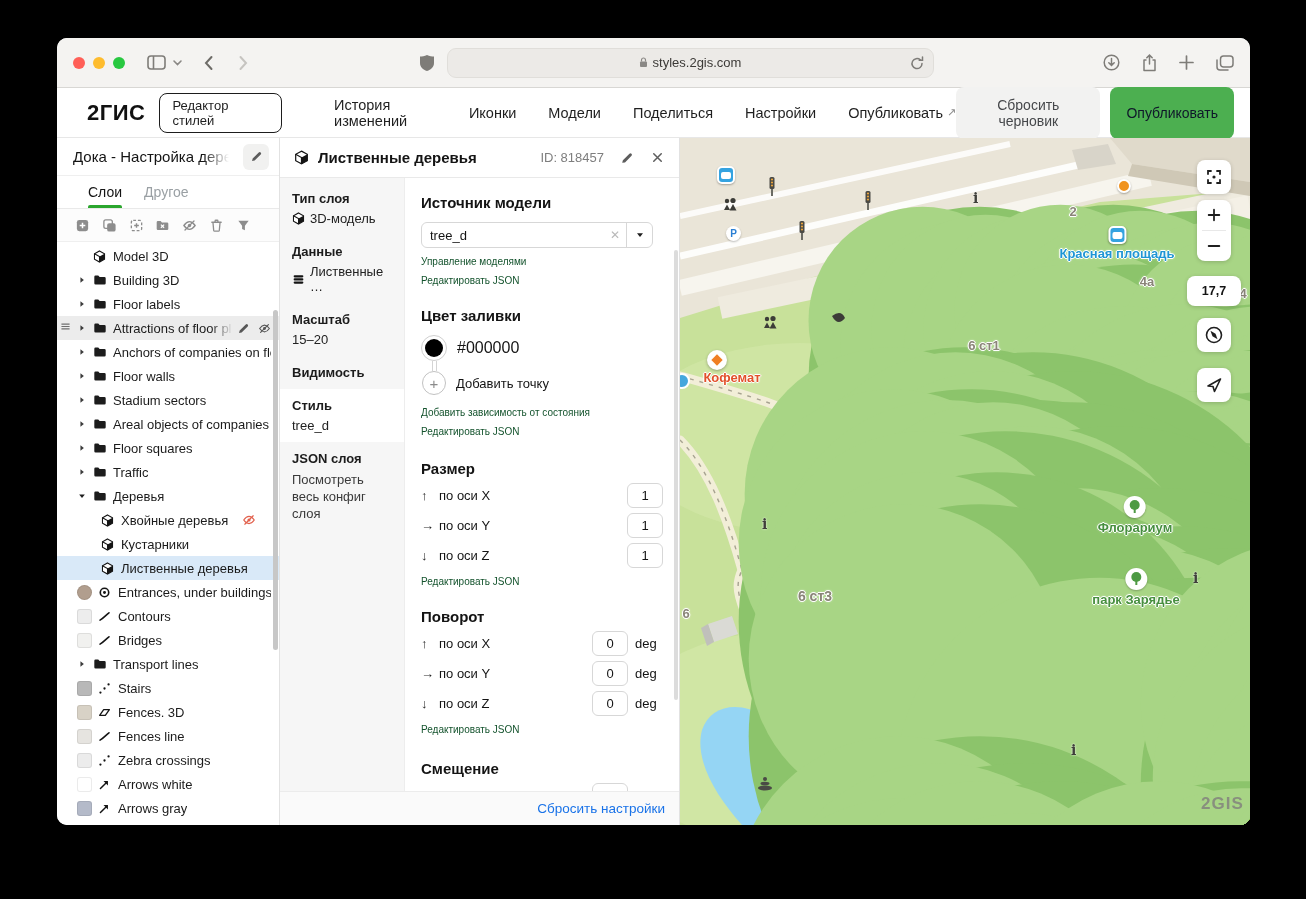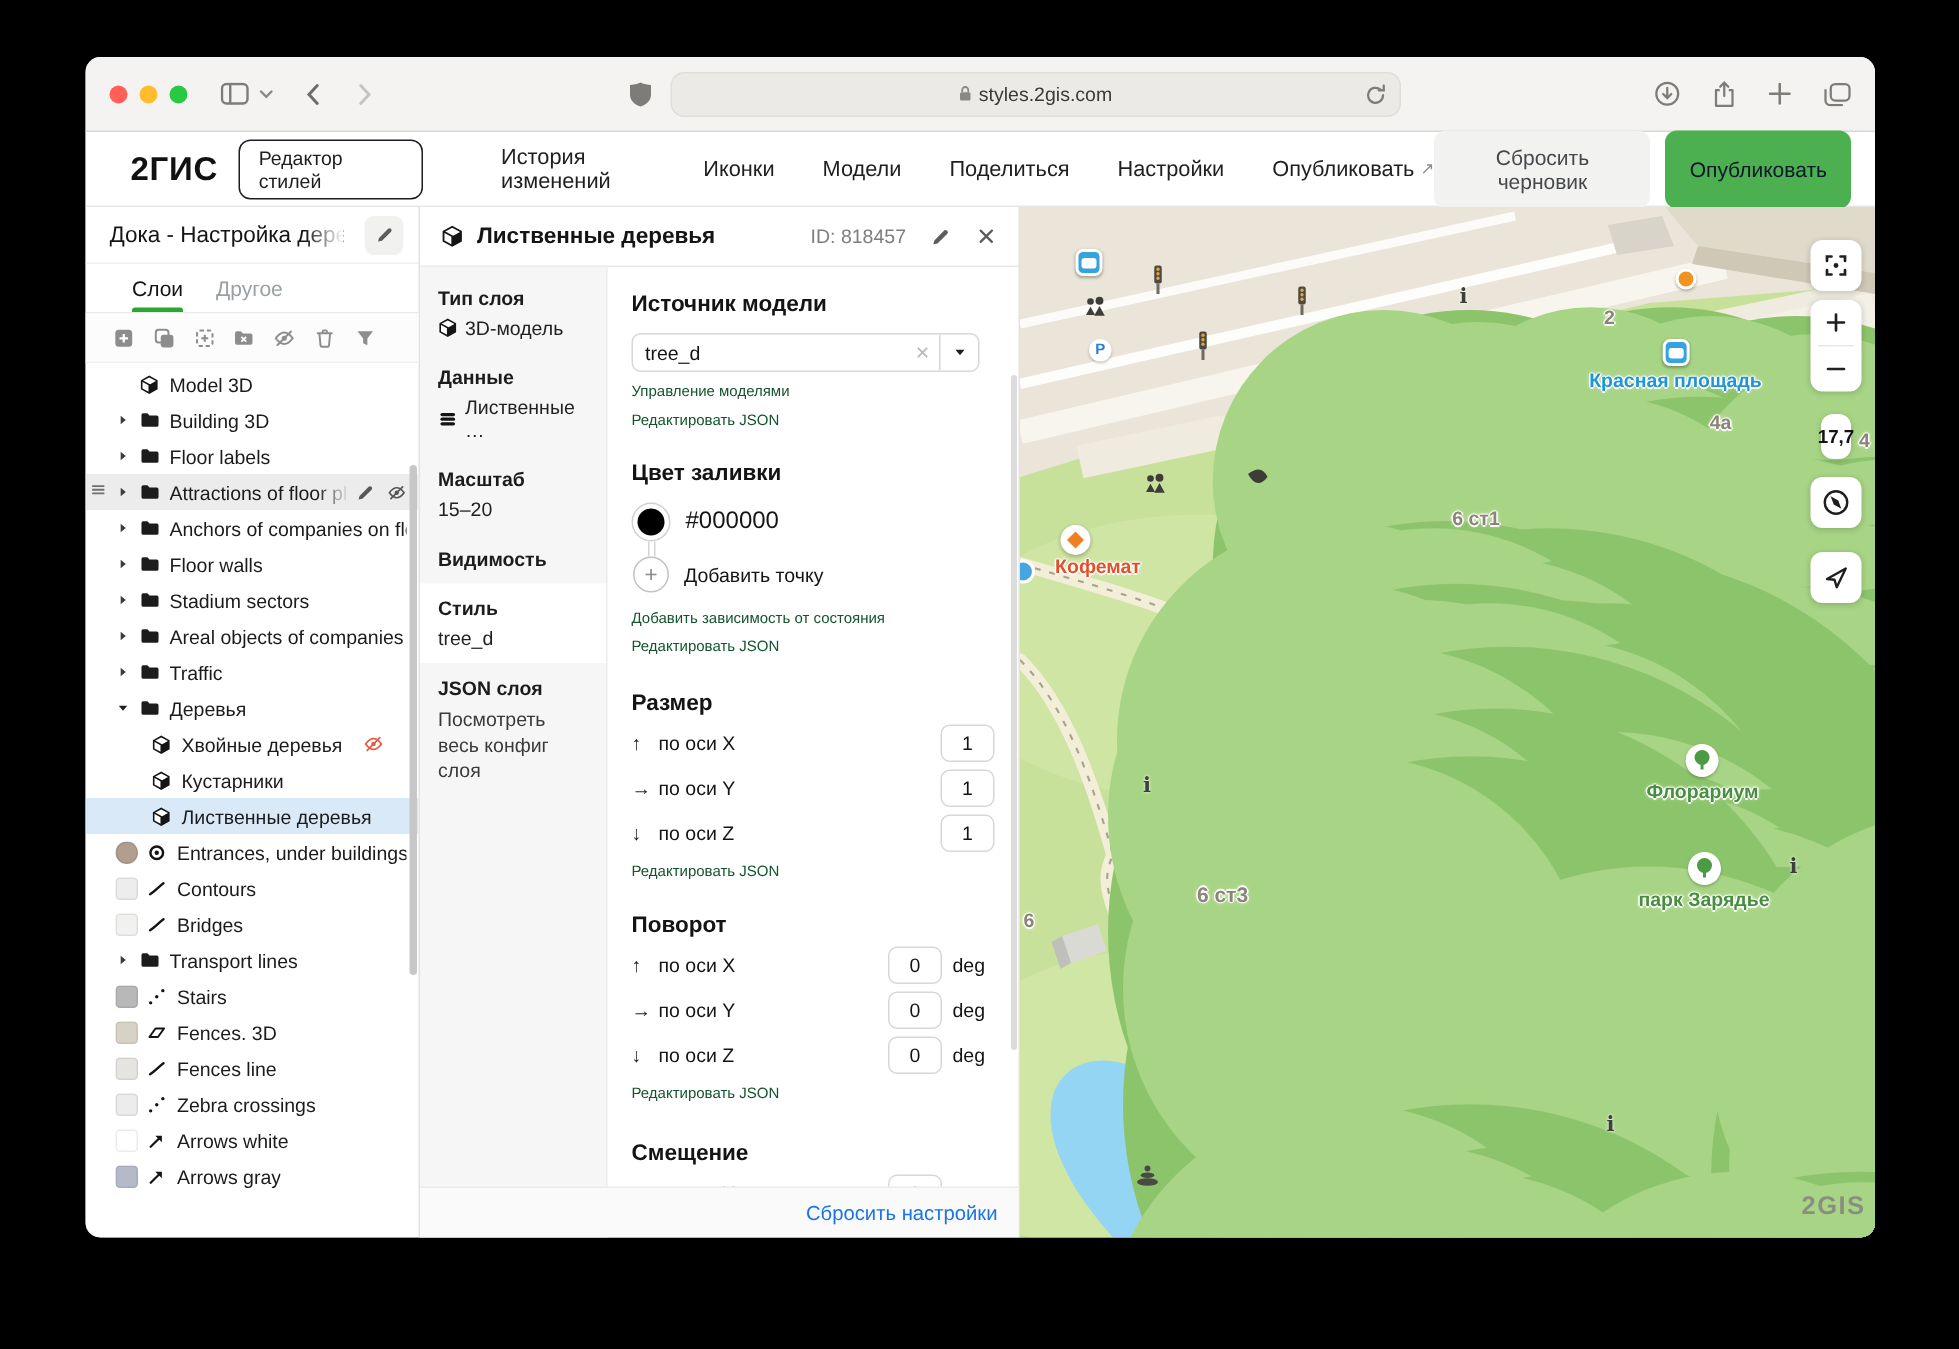"17,7" .zlevel { width: 20px -> 54px }
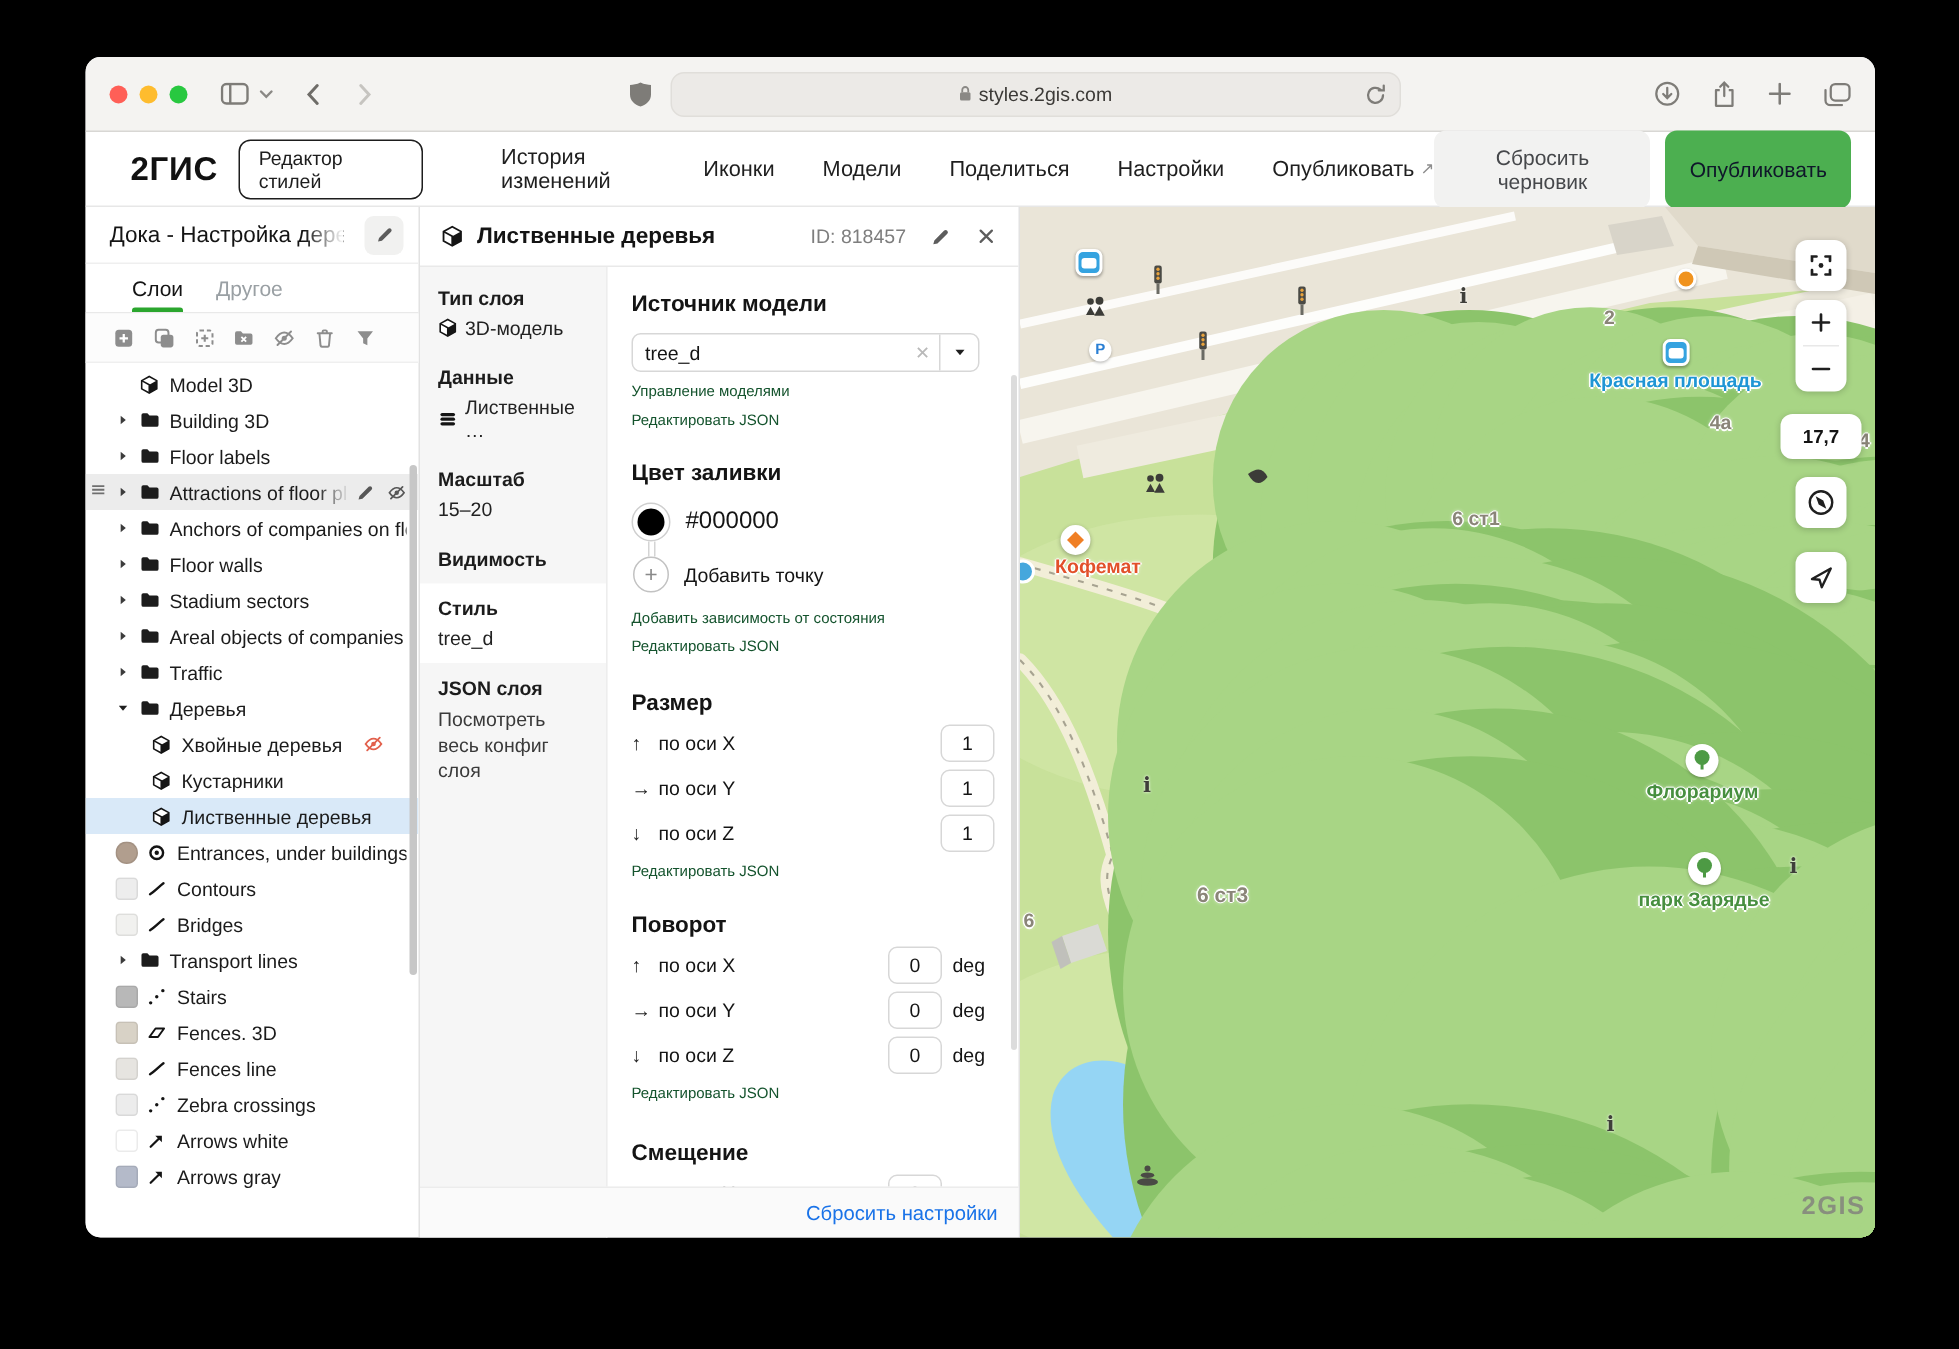"Floor squares" div.lrow { html: none -> <div> <span> <svg> <use></use> </svg> </span> <span> <svg> <use></use> </svg> </span> <span>Floor squares</span> </div> }
